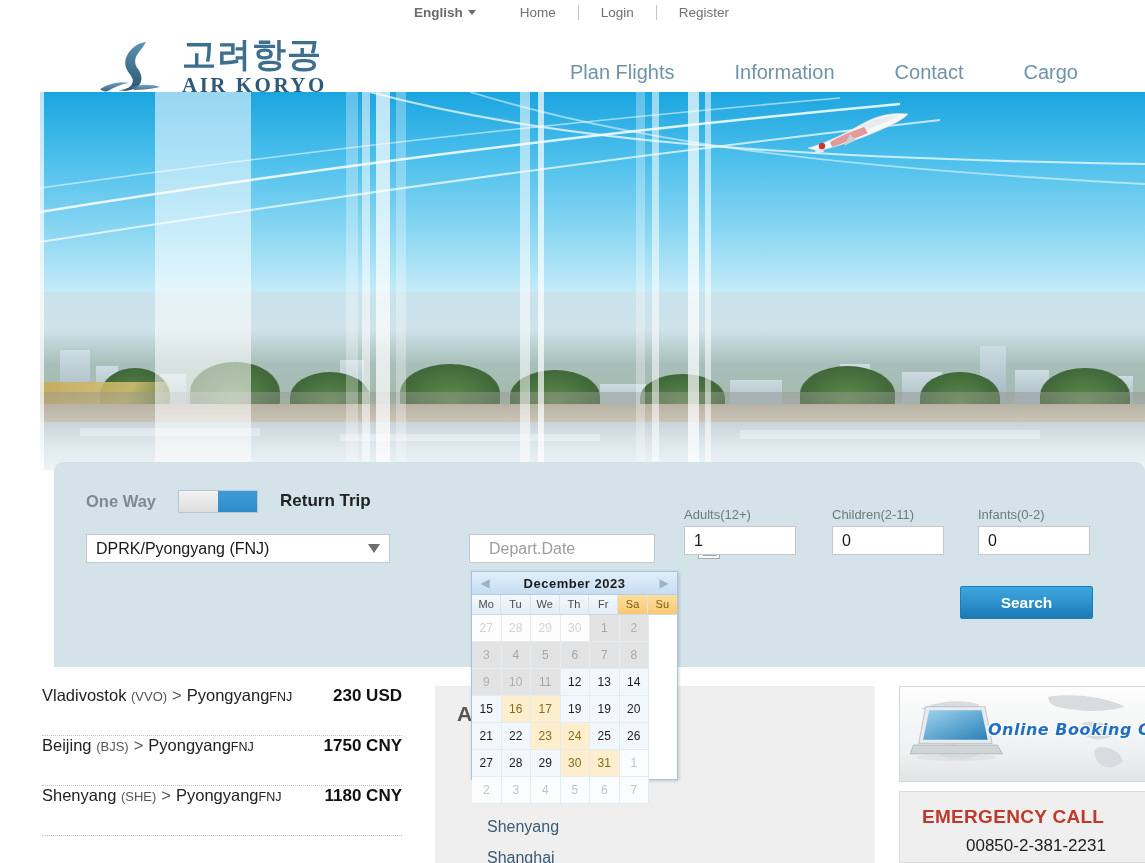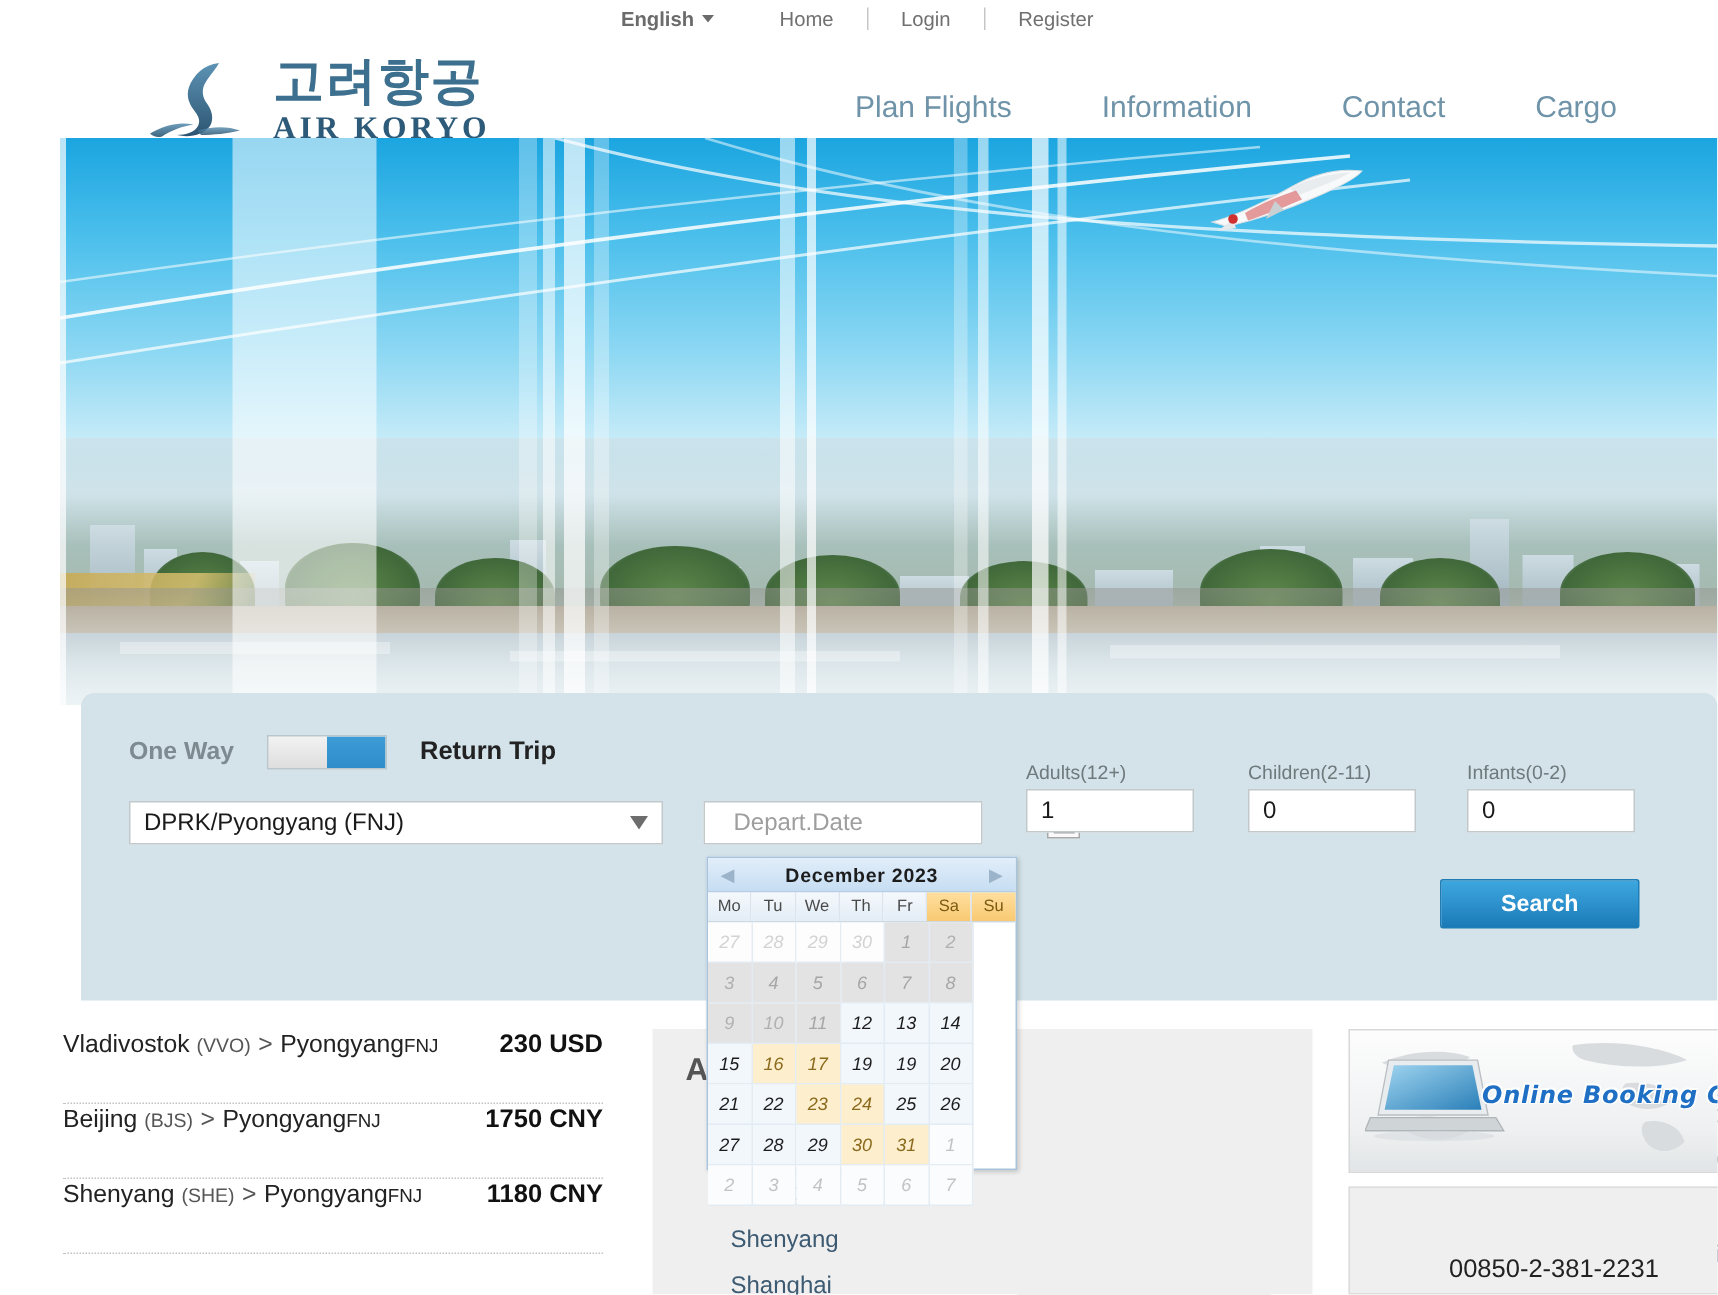"DPRK/Pyongyang (FNJ)" #sel-from { width: 356px -> 304px }
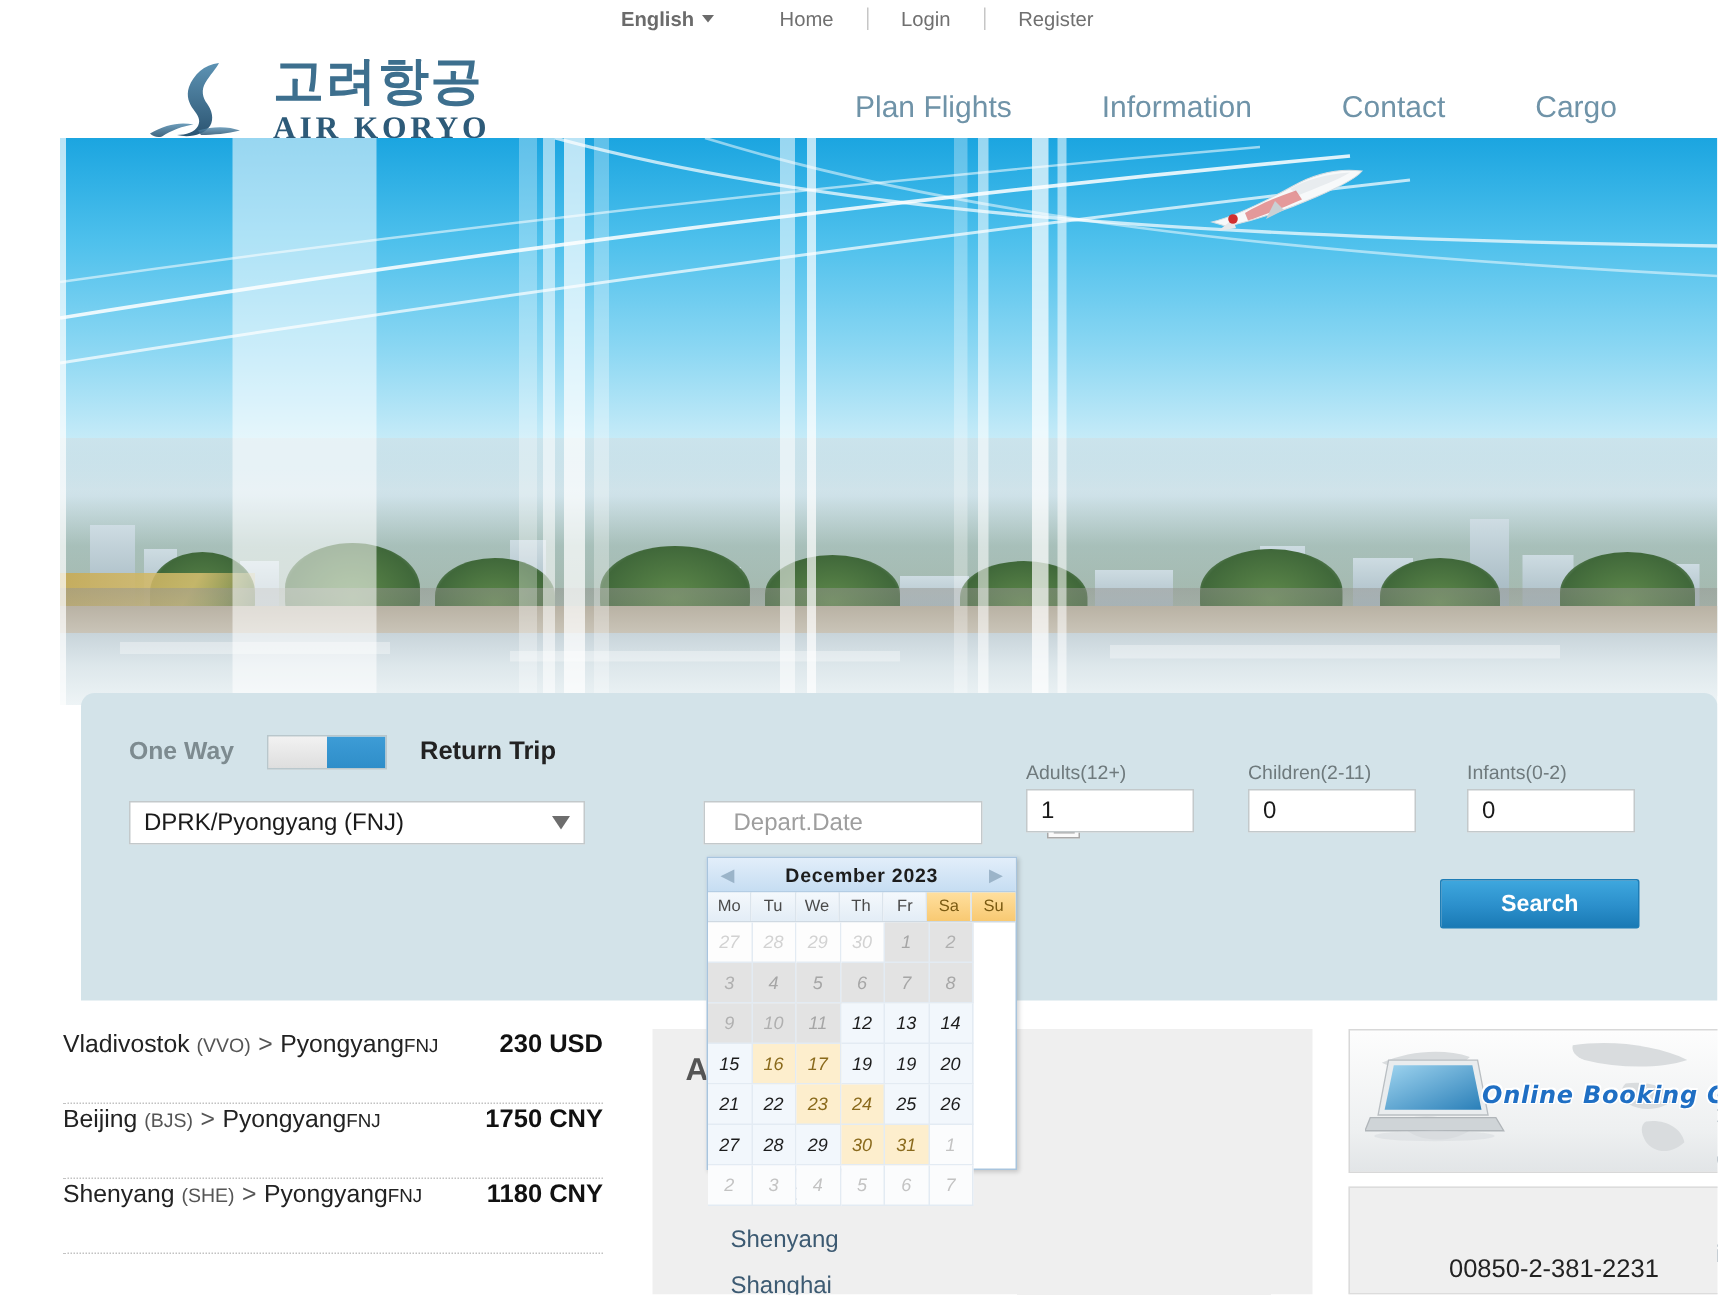"27" #cal-grid { font-style: italic -> none }
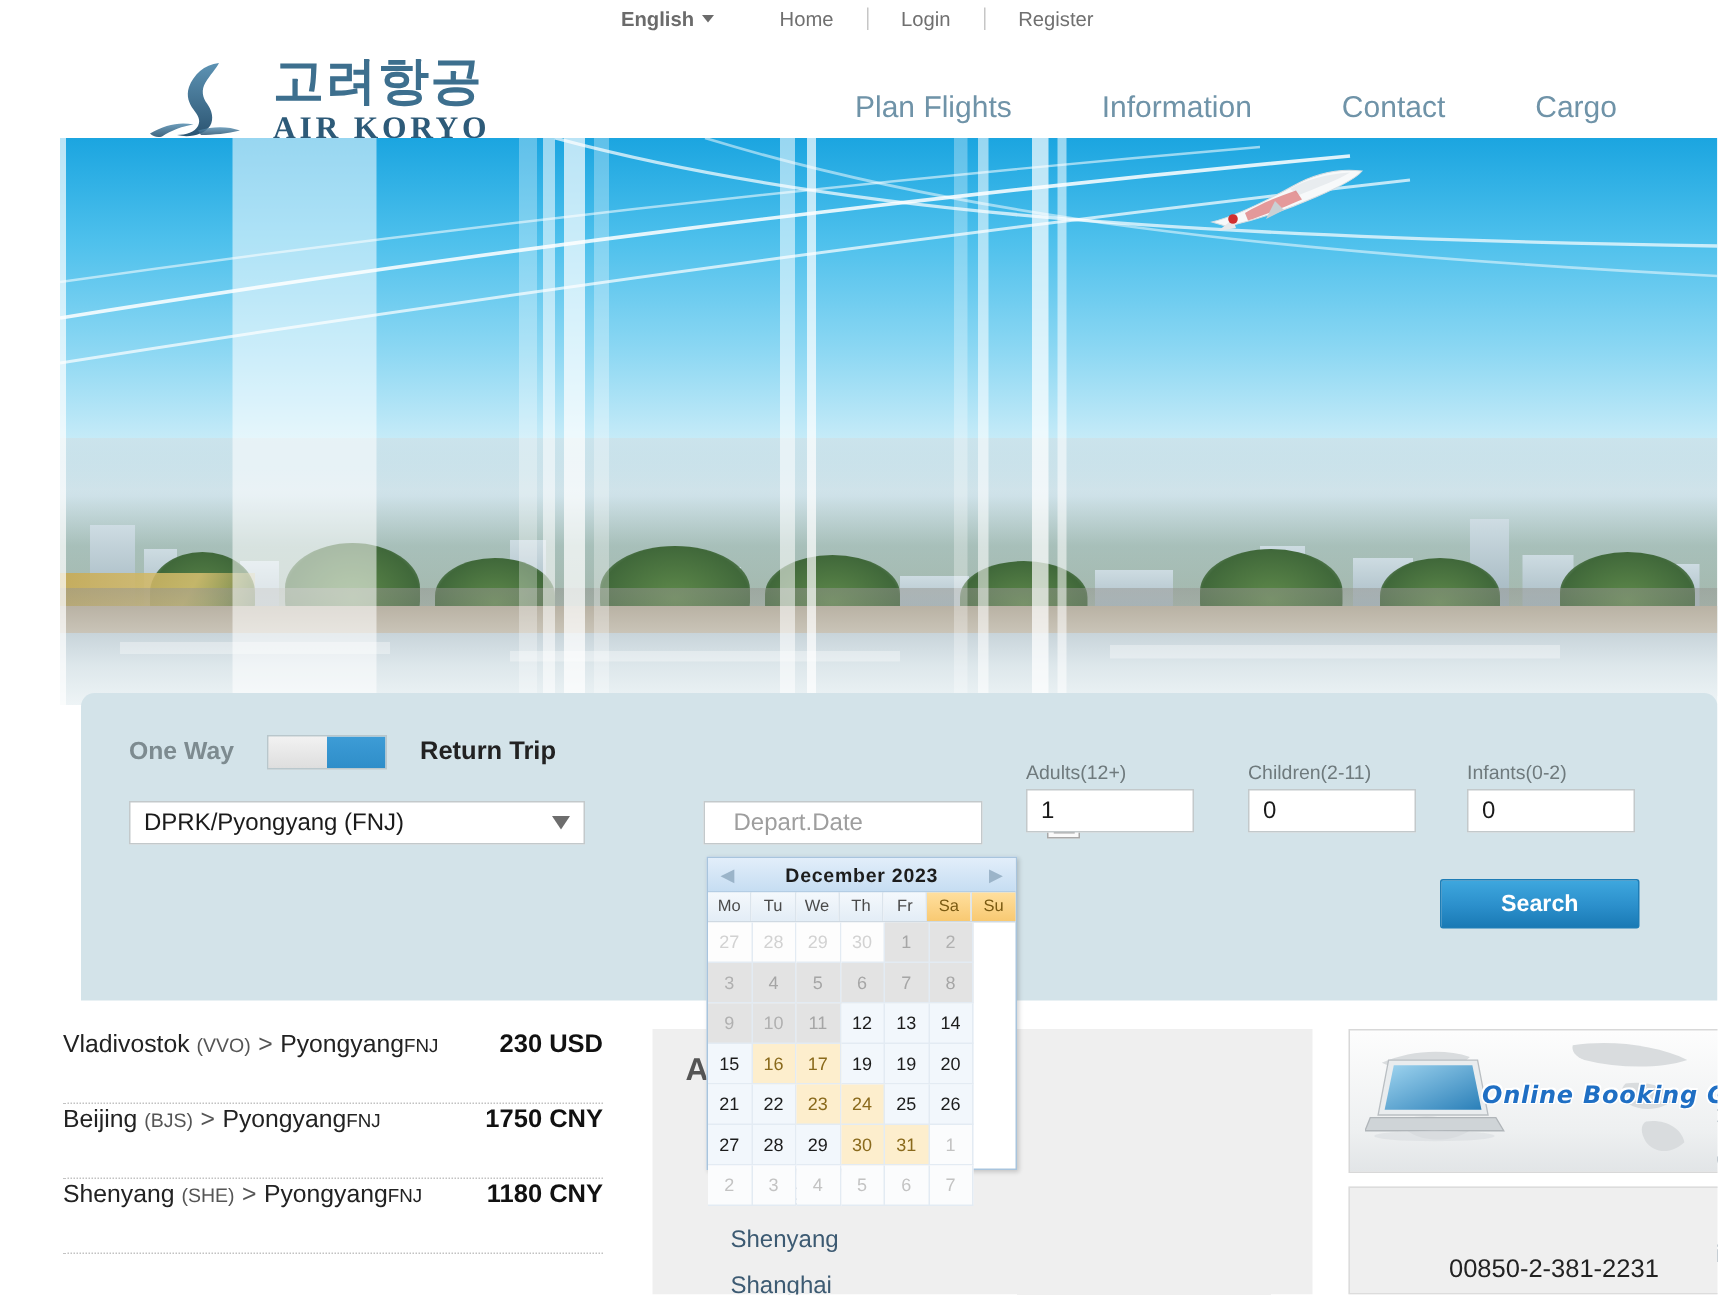"EMERGENCY CALL" div { html: none -> <div>EMERGENCY CALL</div> }
